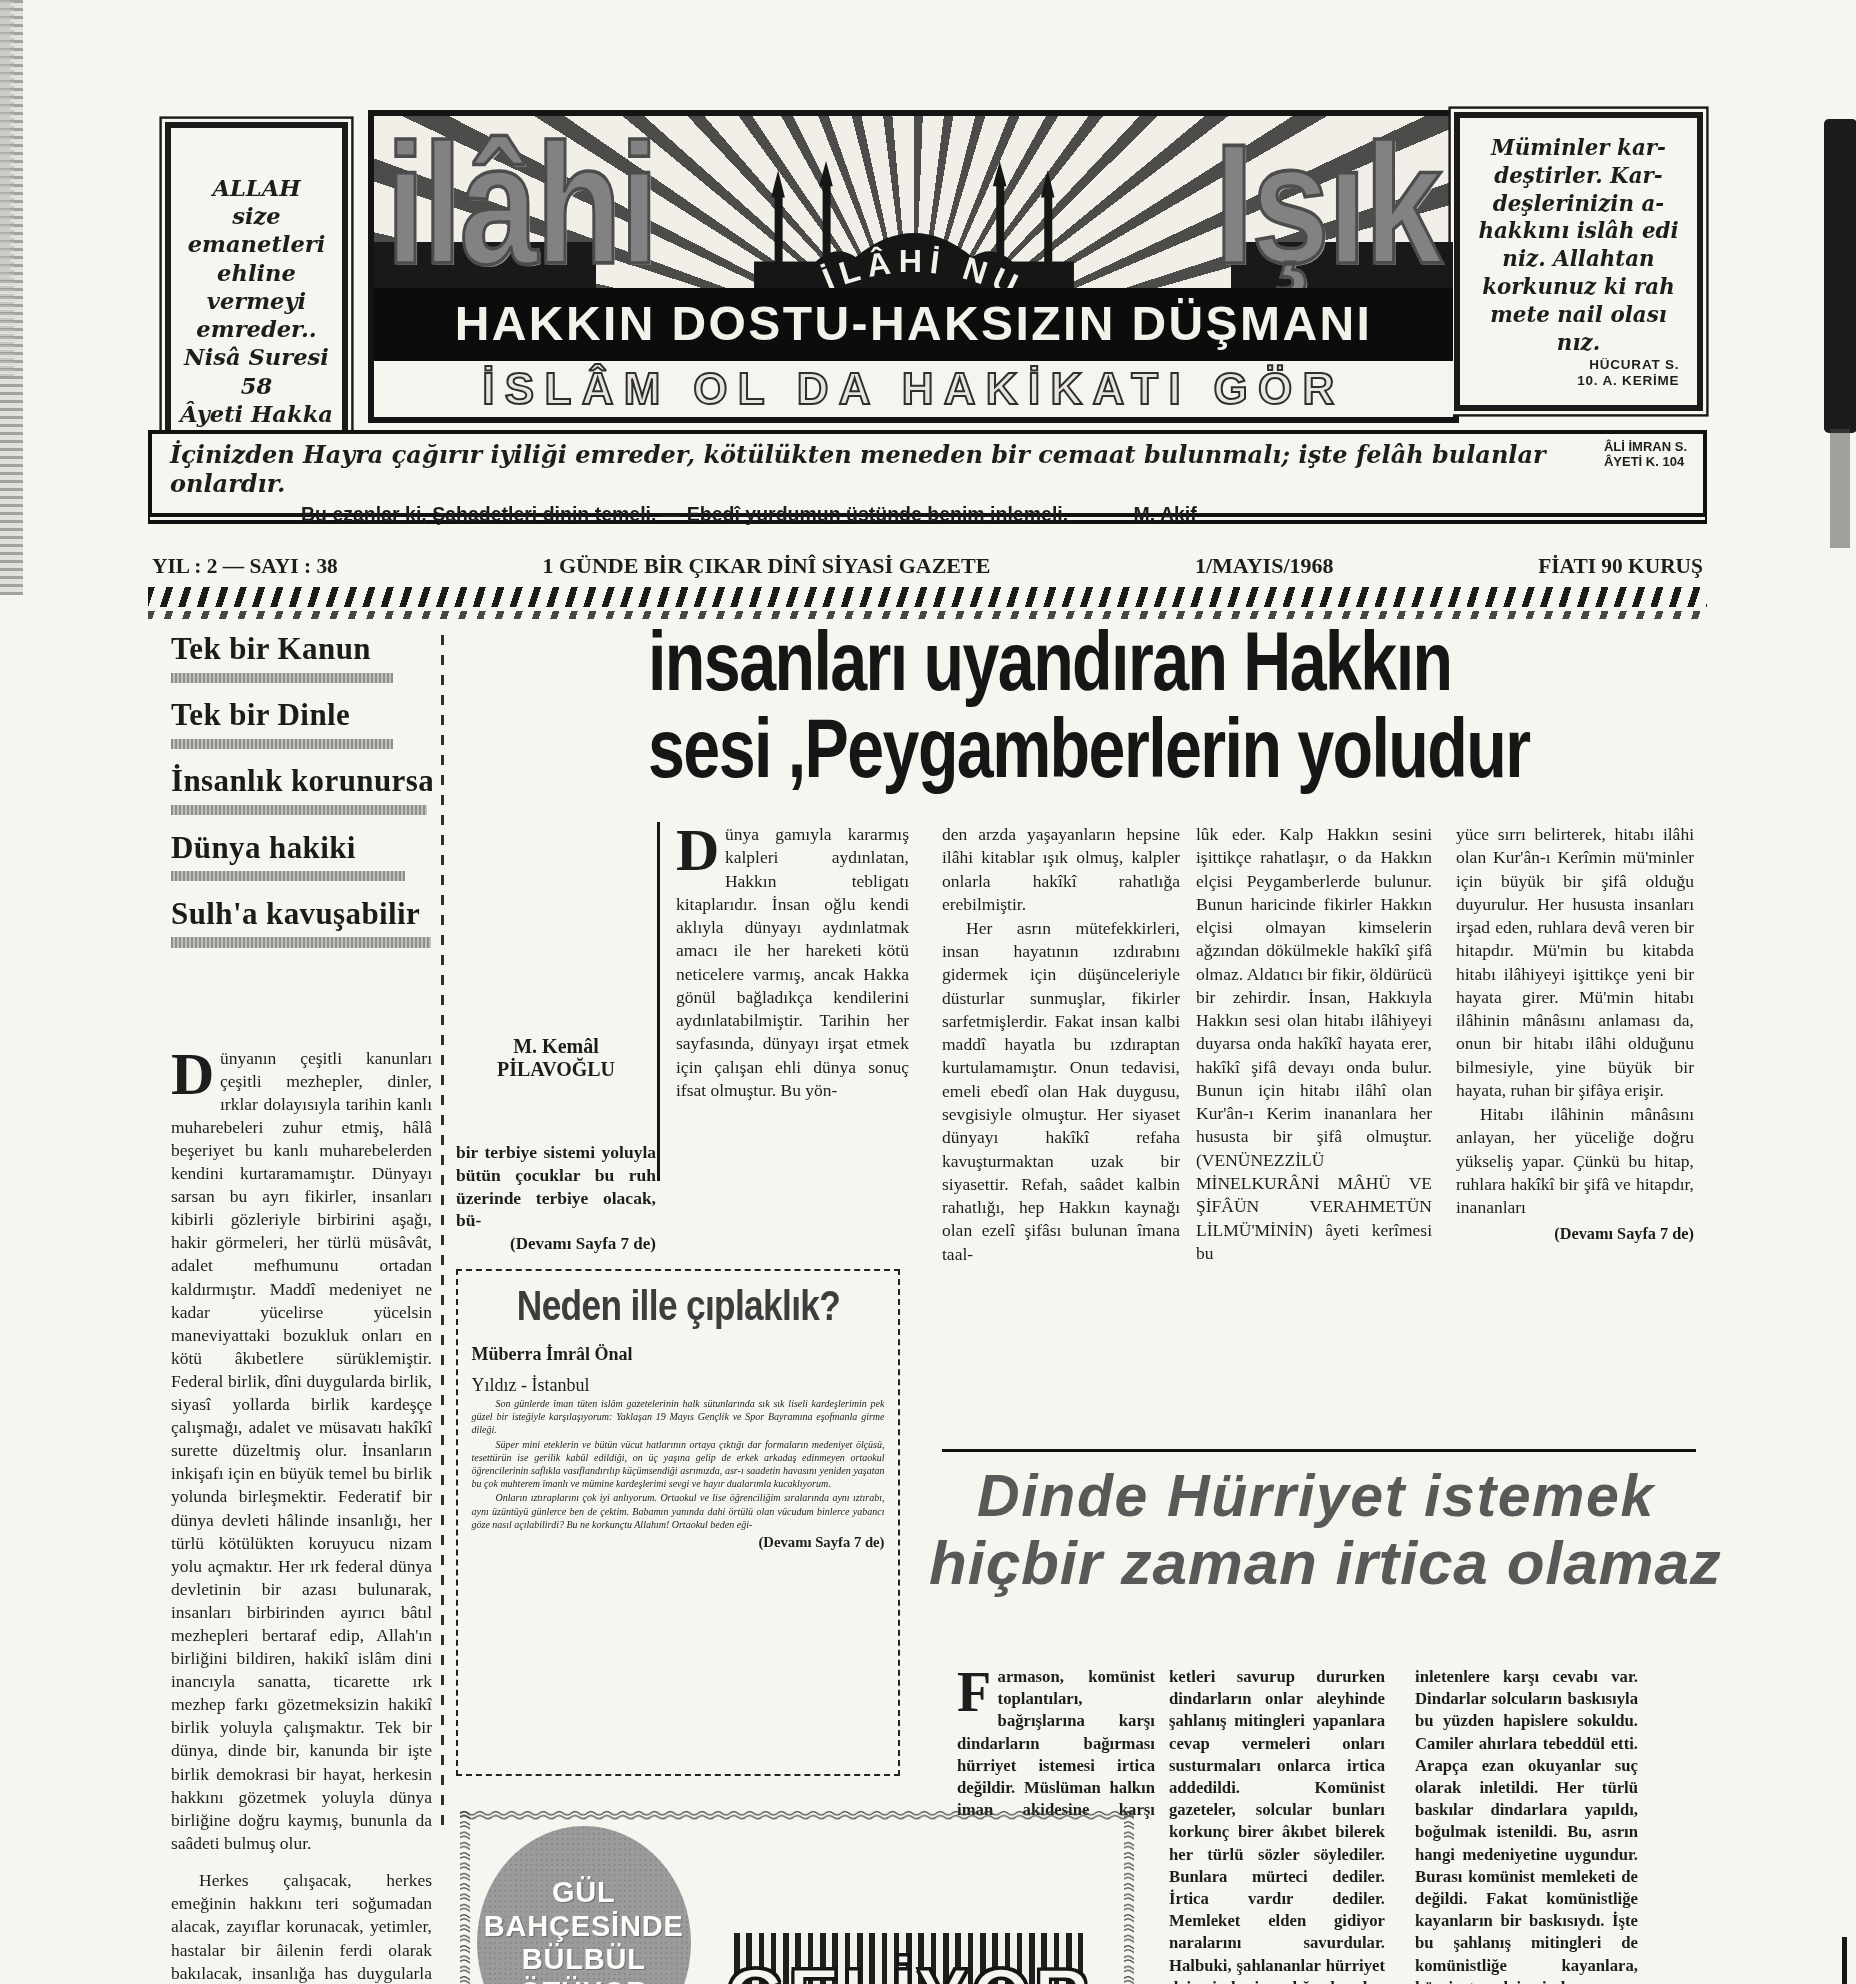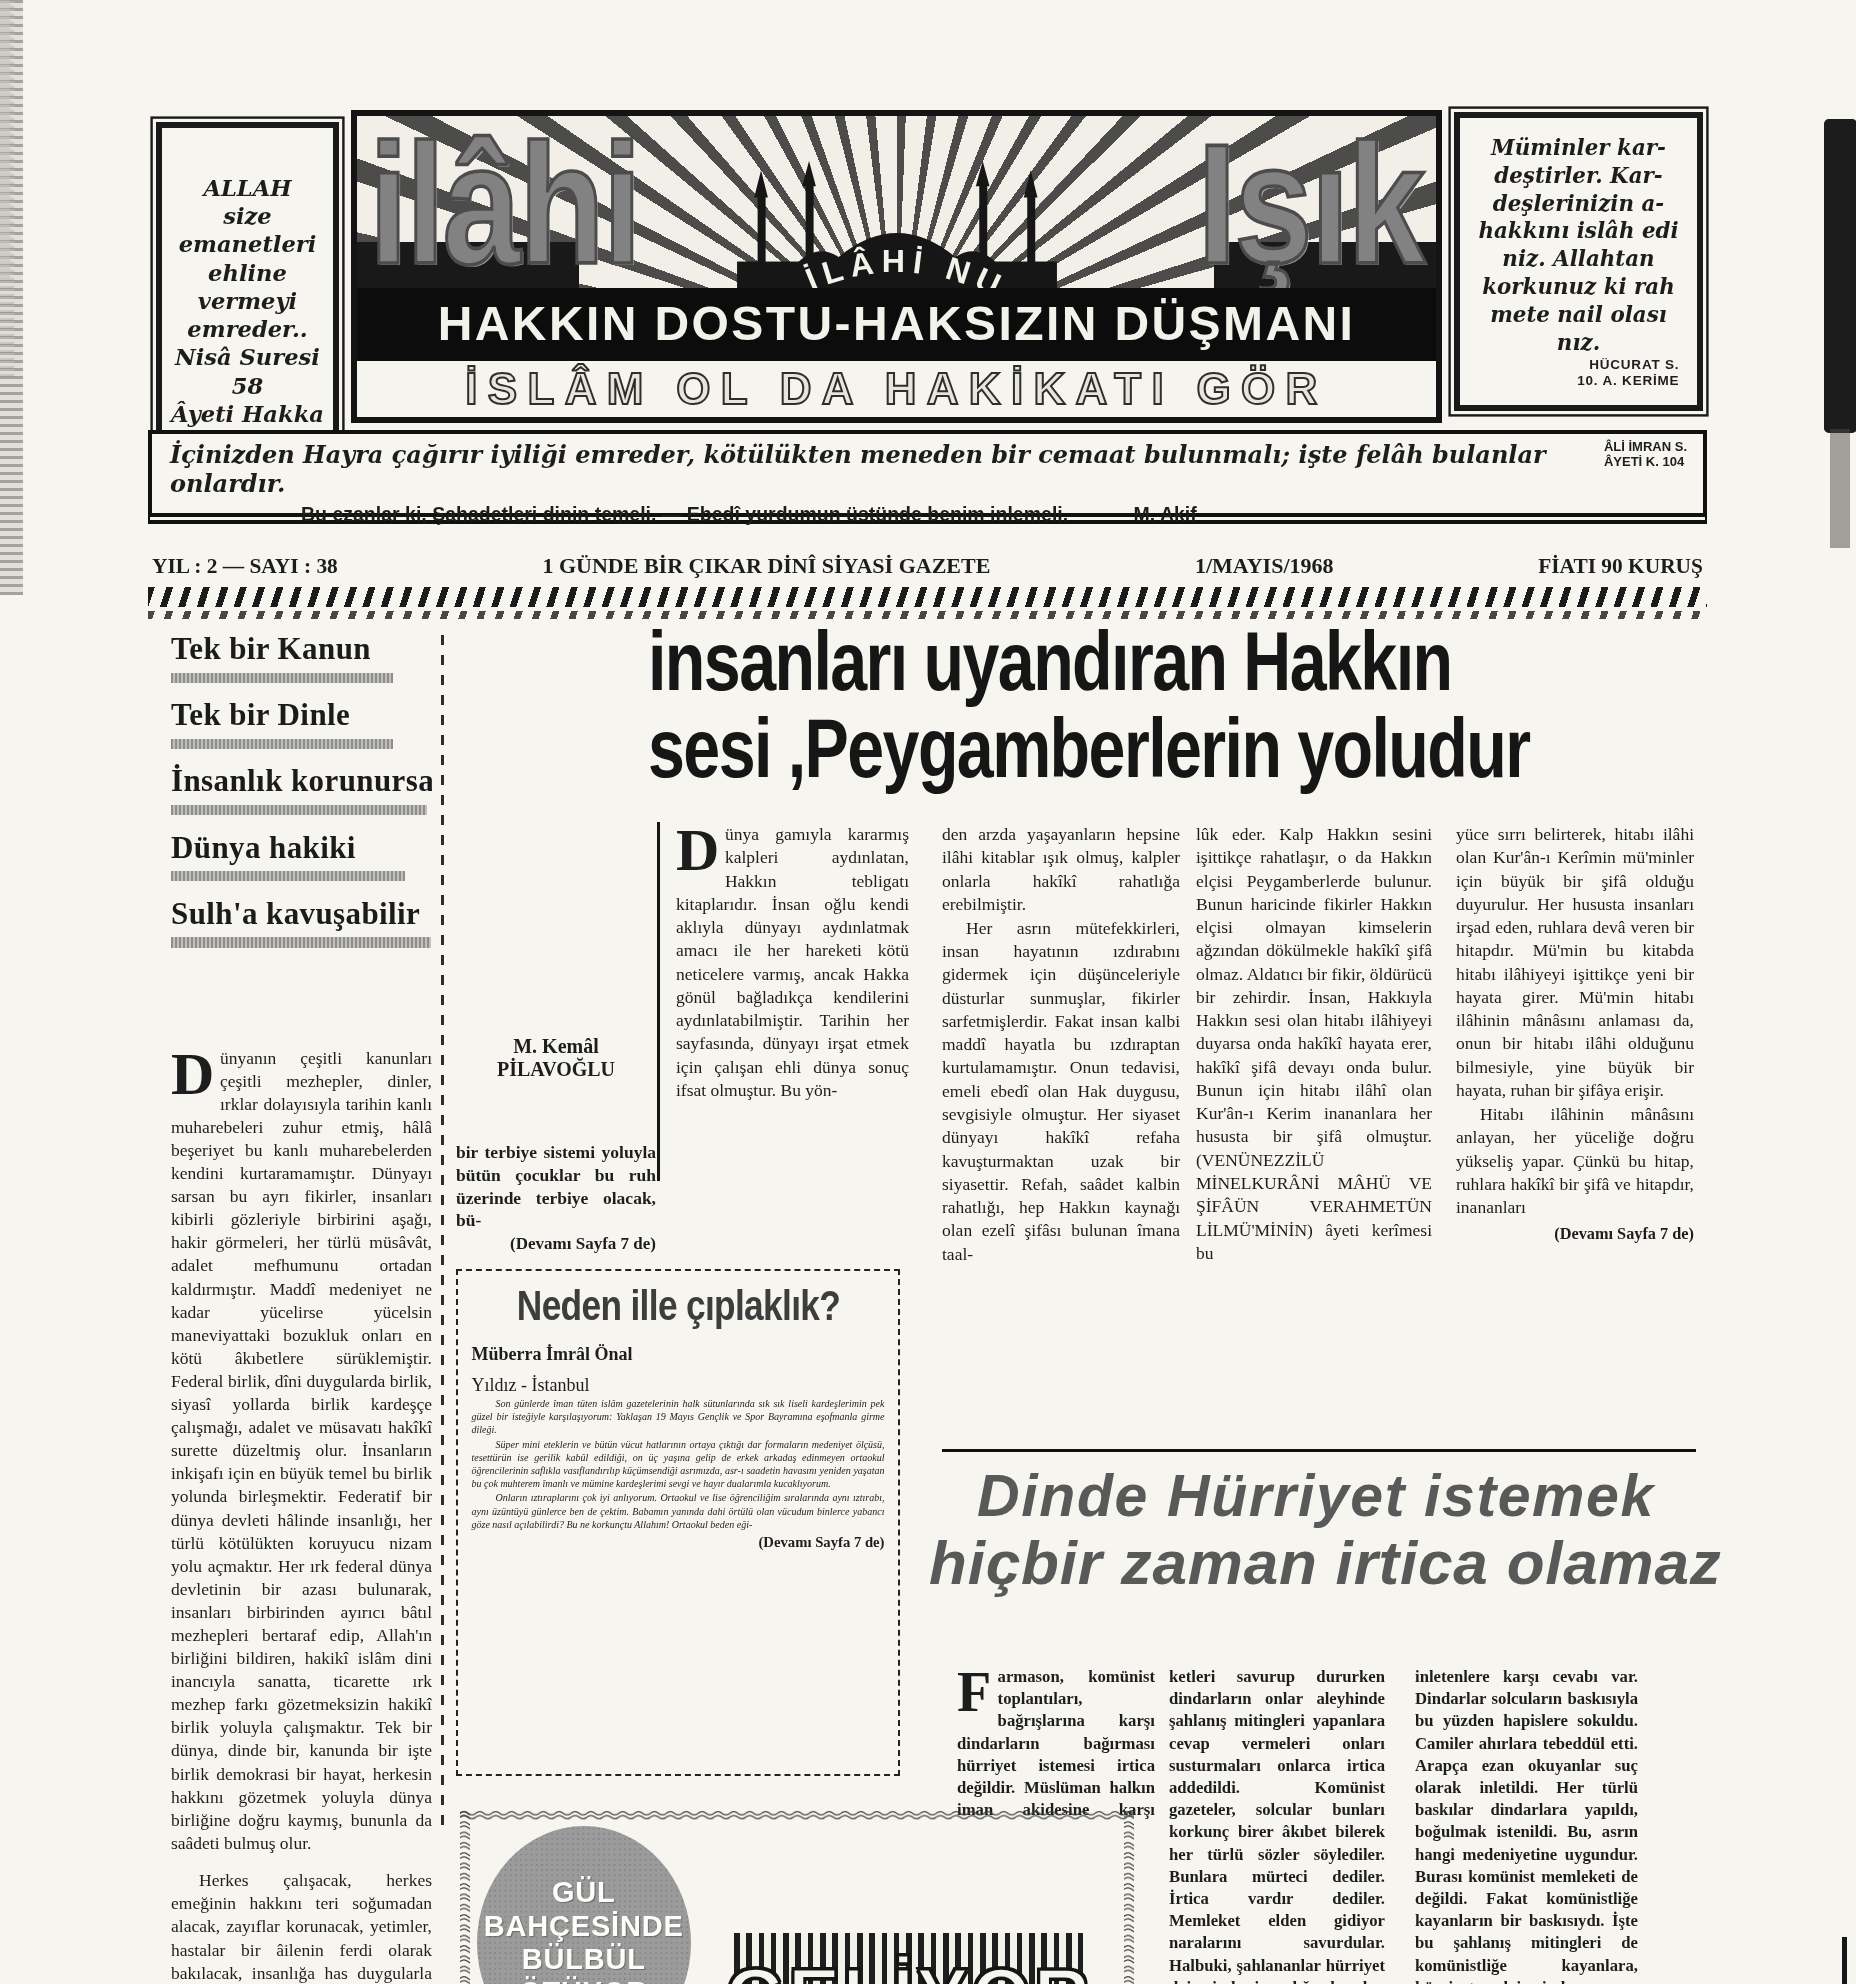"ALLAH" #box-left { left: 156px -> 165px }
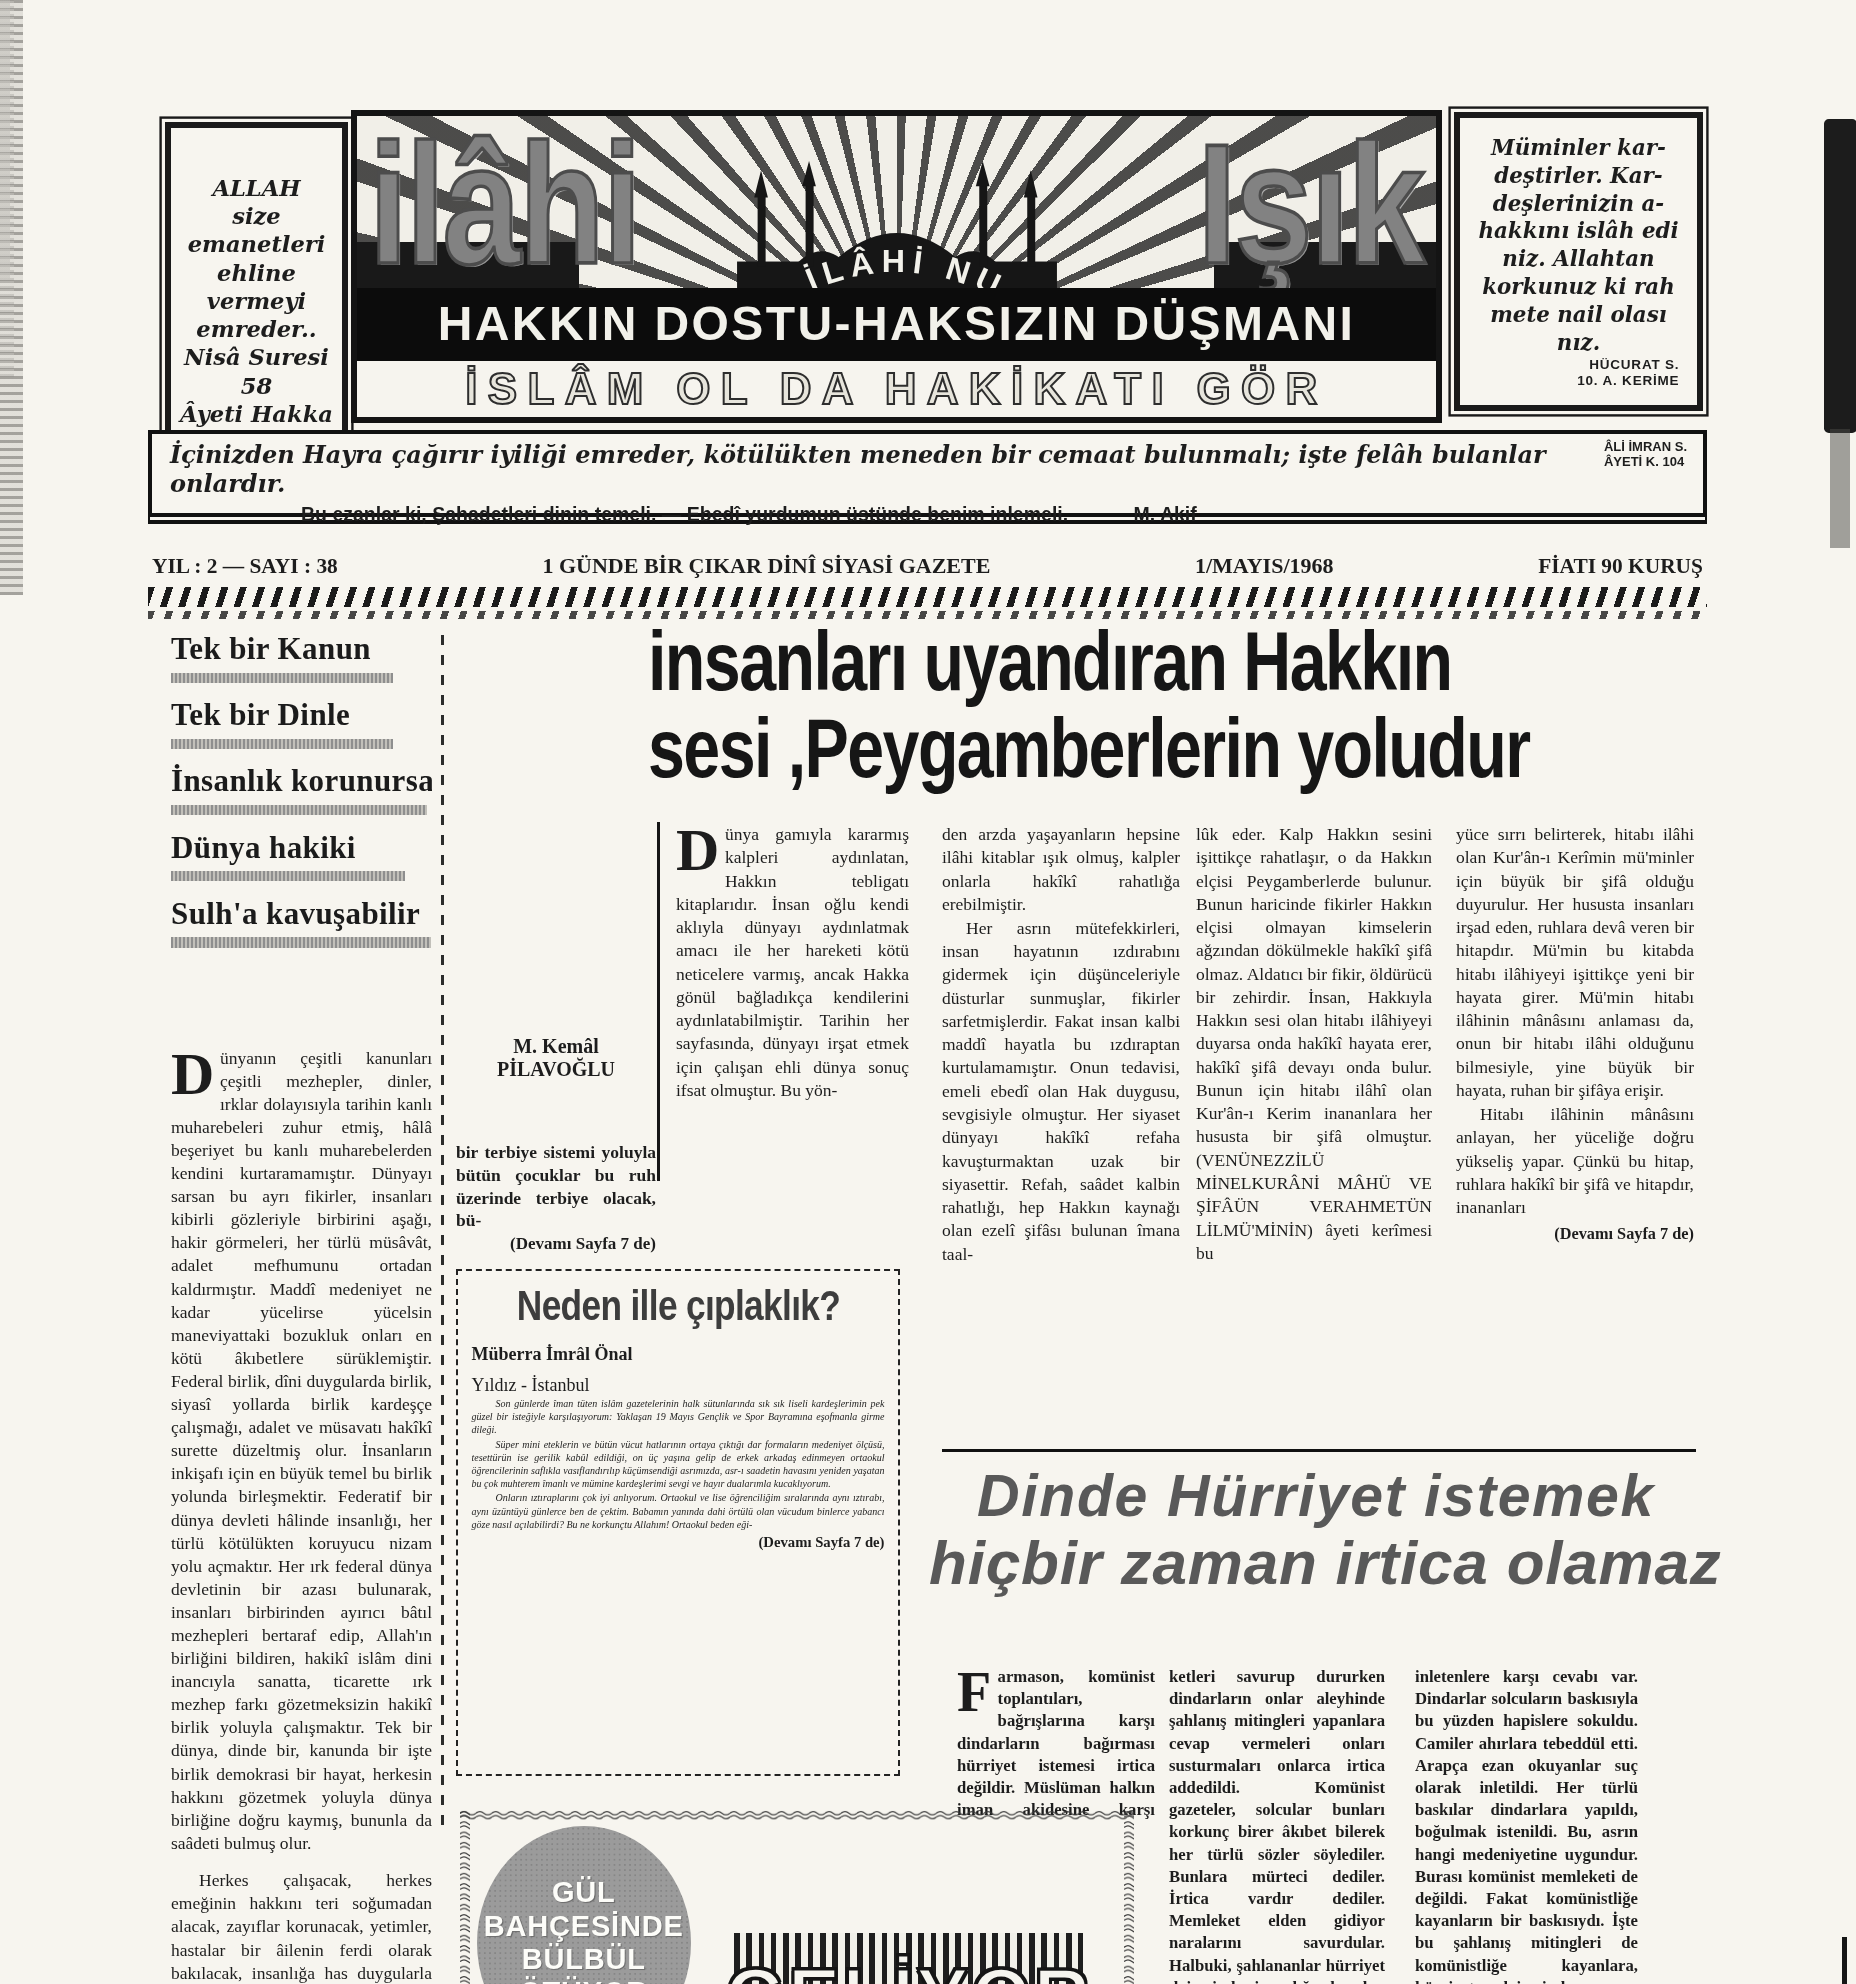"ilâhi" #masthead { left: 351px -> 368px }
